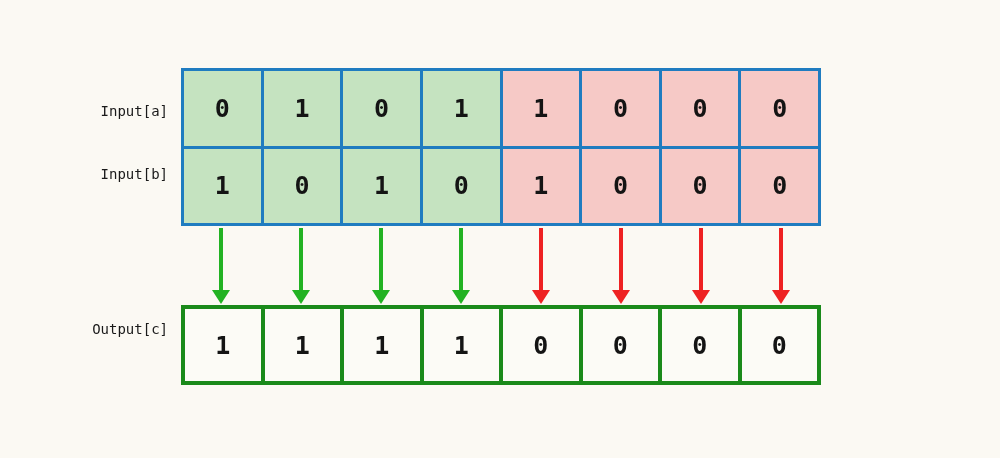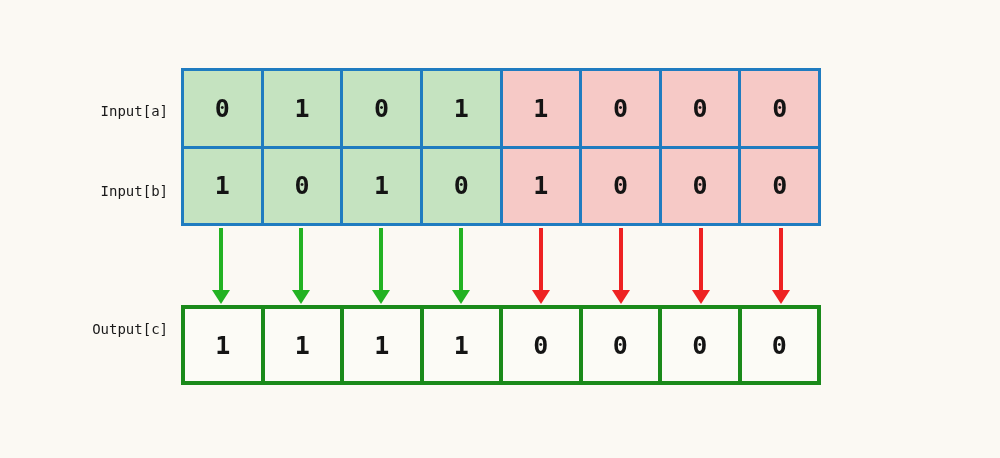"Input[b]" div.label-wrap { top: 176px -> 159px }
